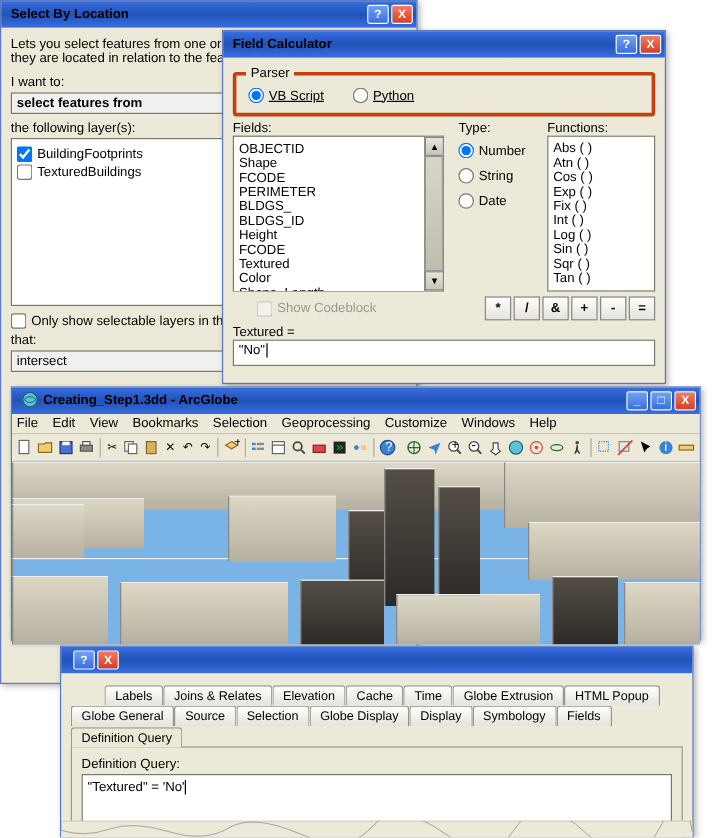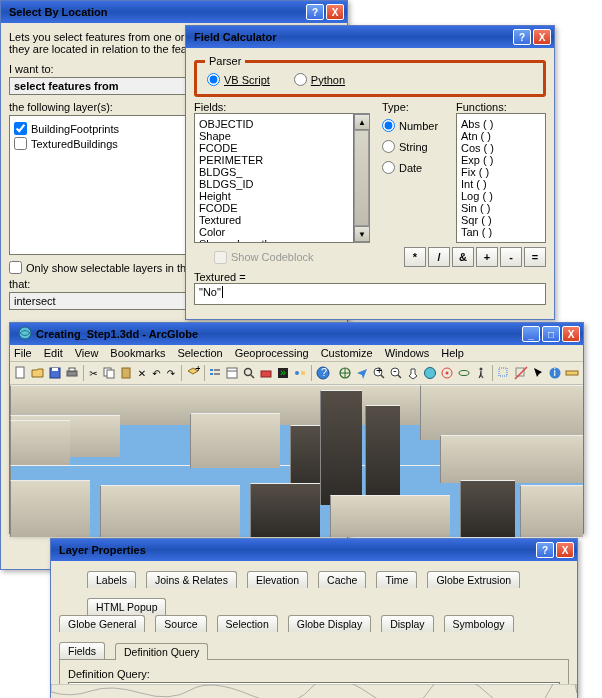"Layer Properties" span.title { html: <span>Layer Properties</span> -> none }
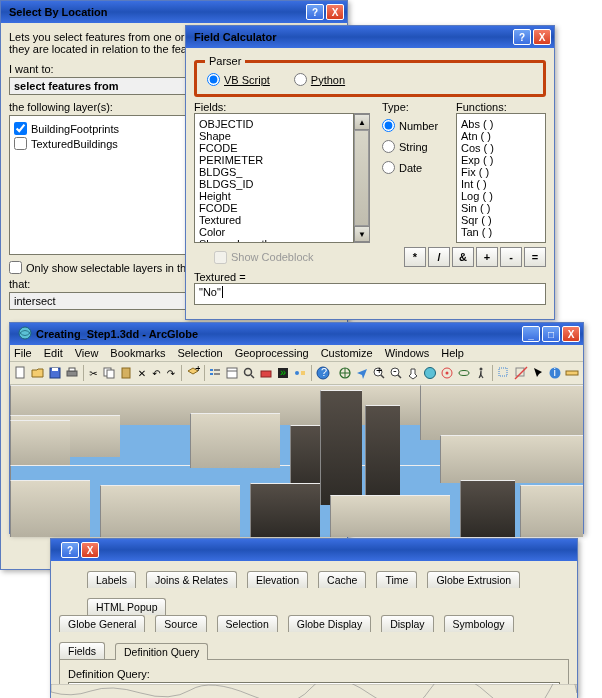"Labels" .tabs { gap: 10px -> 0 }
